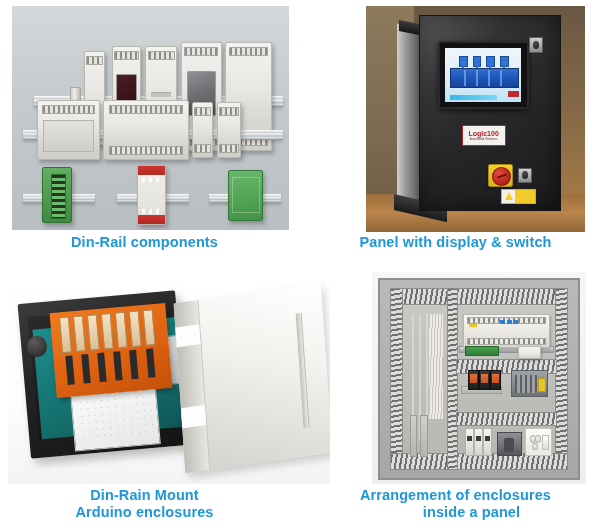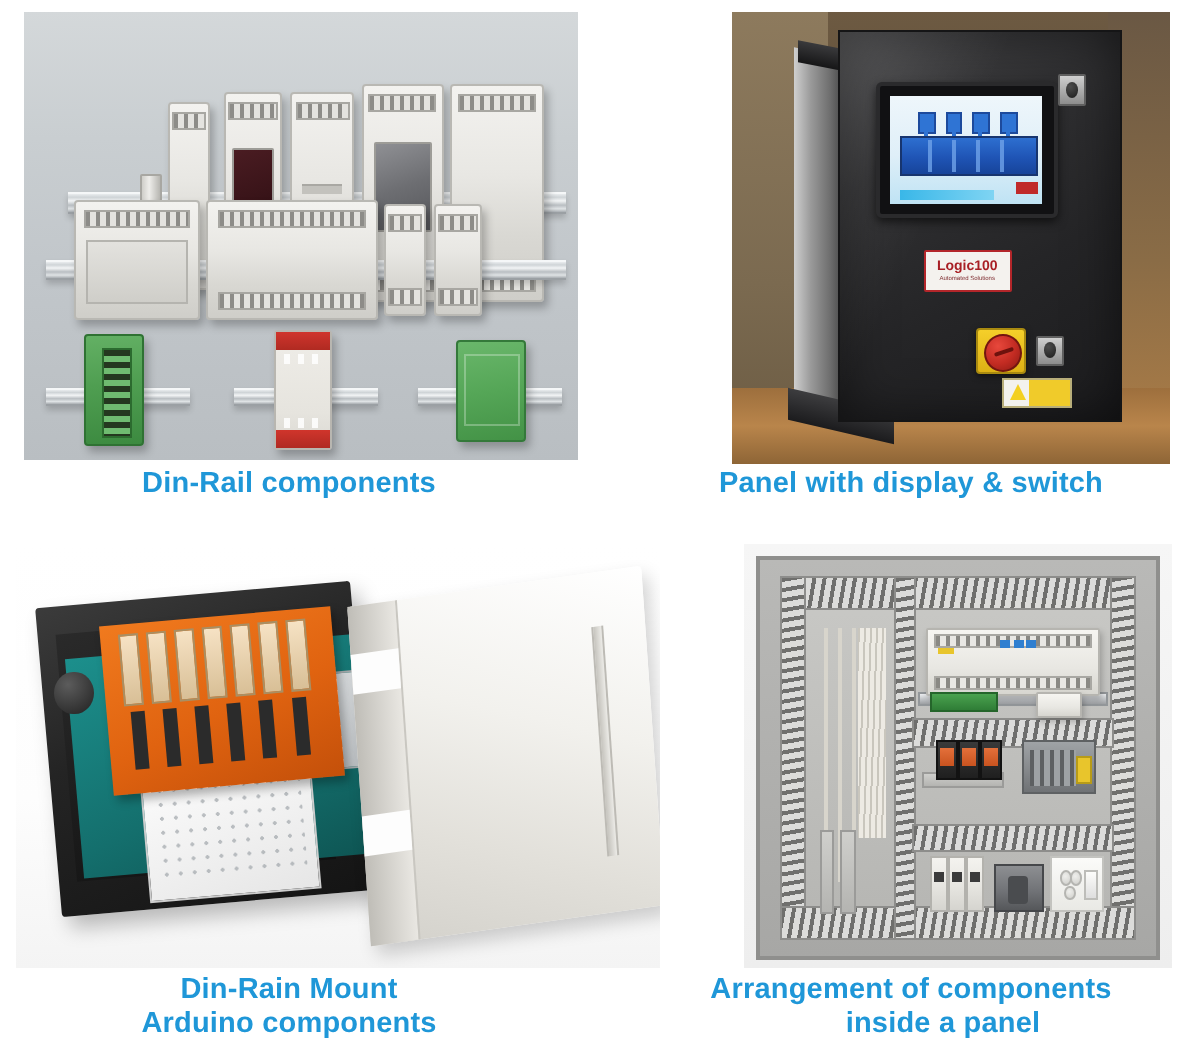"Arrangement of components" div.caption { text: components -> enclosures }
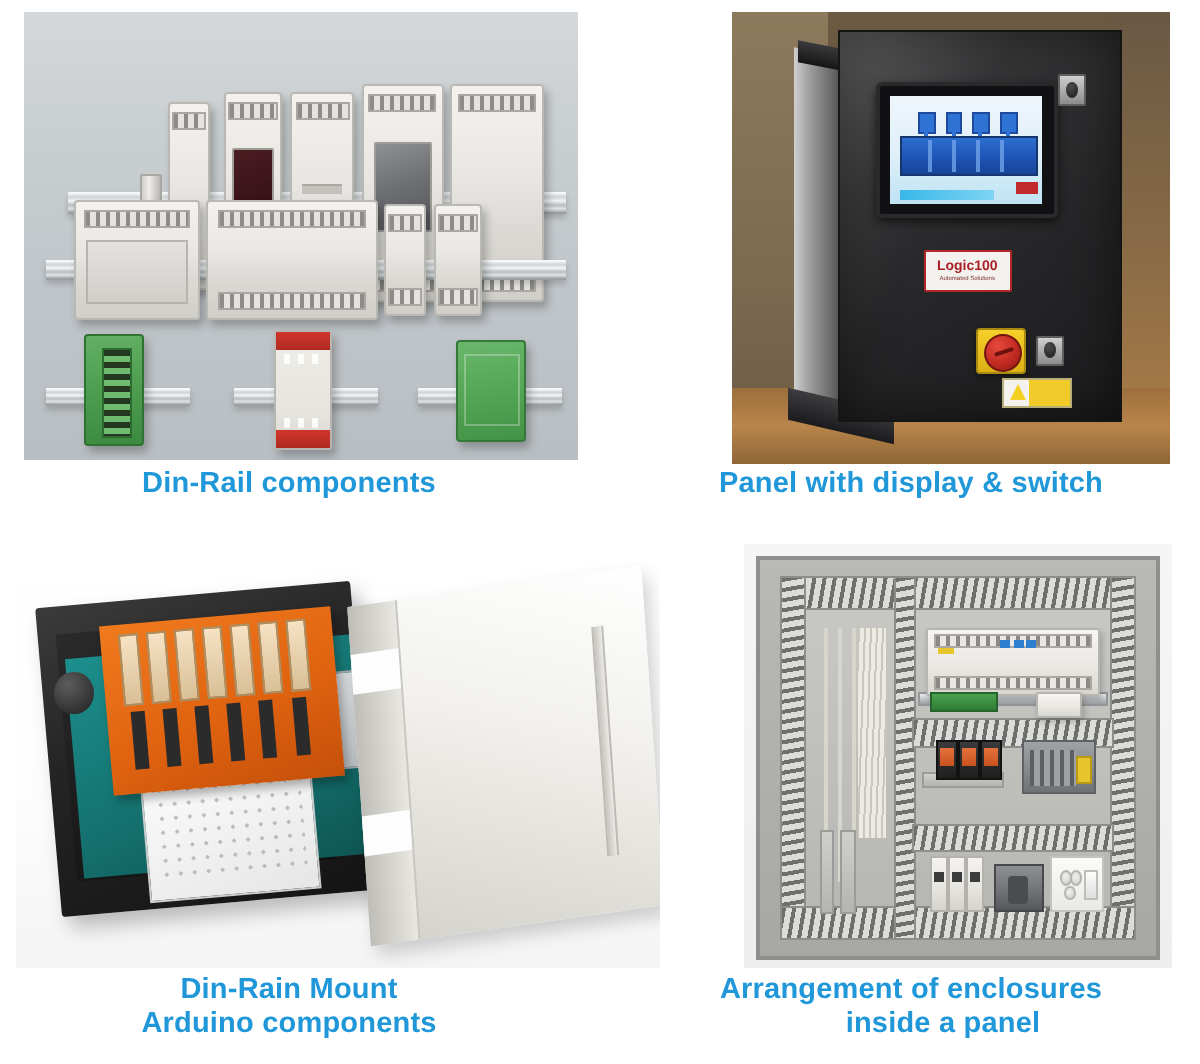"Arduino components" div.caption { text: components -> enclosures }
